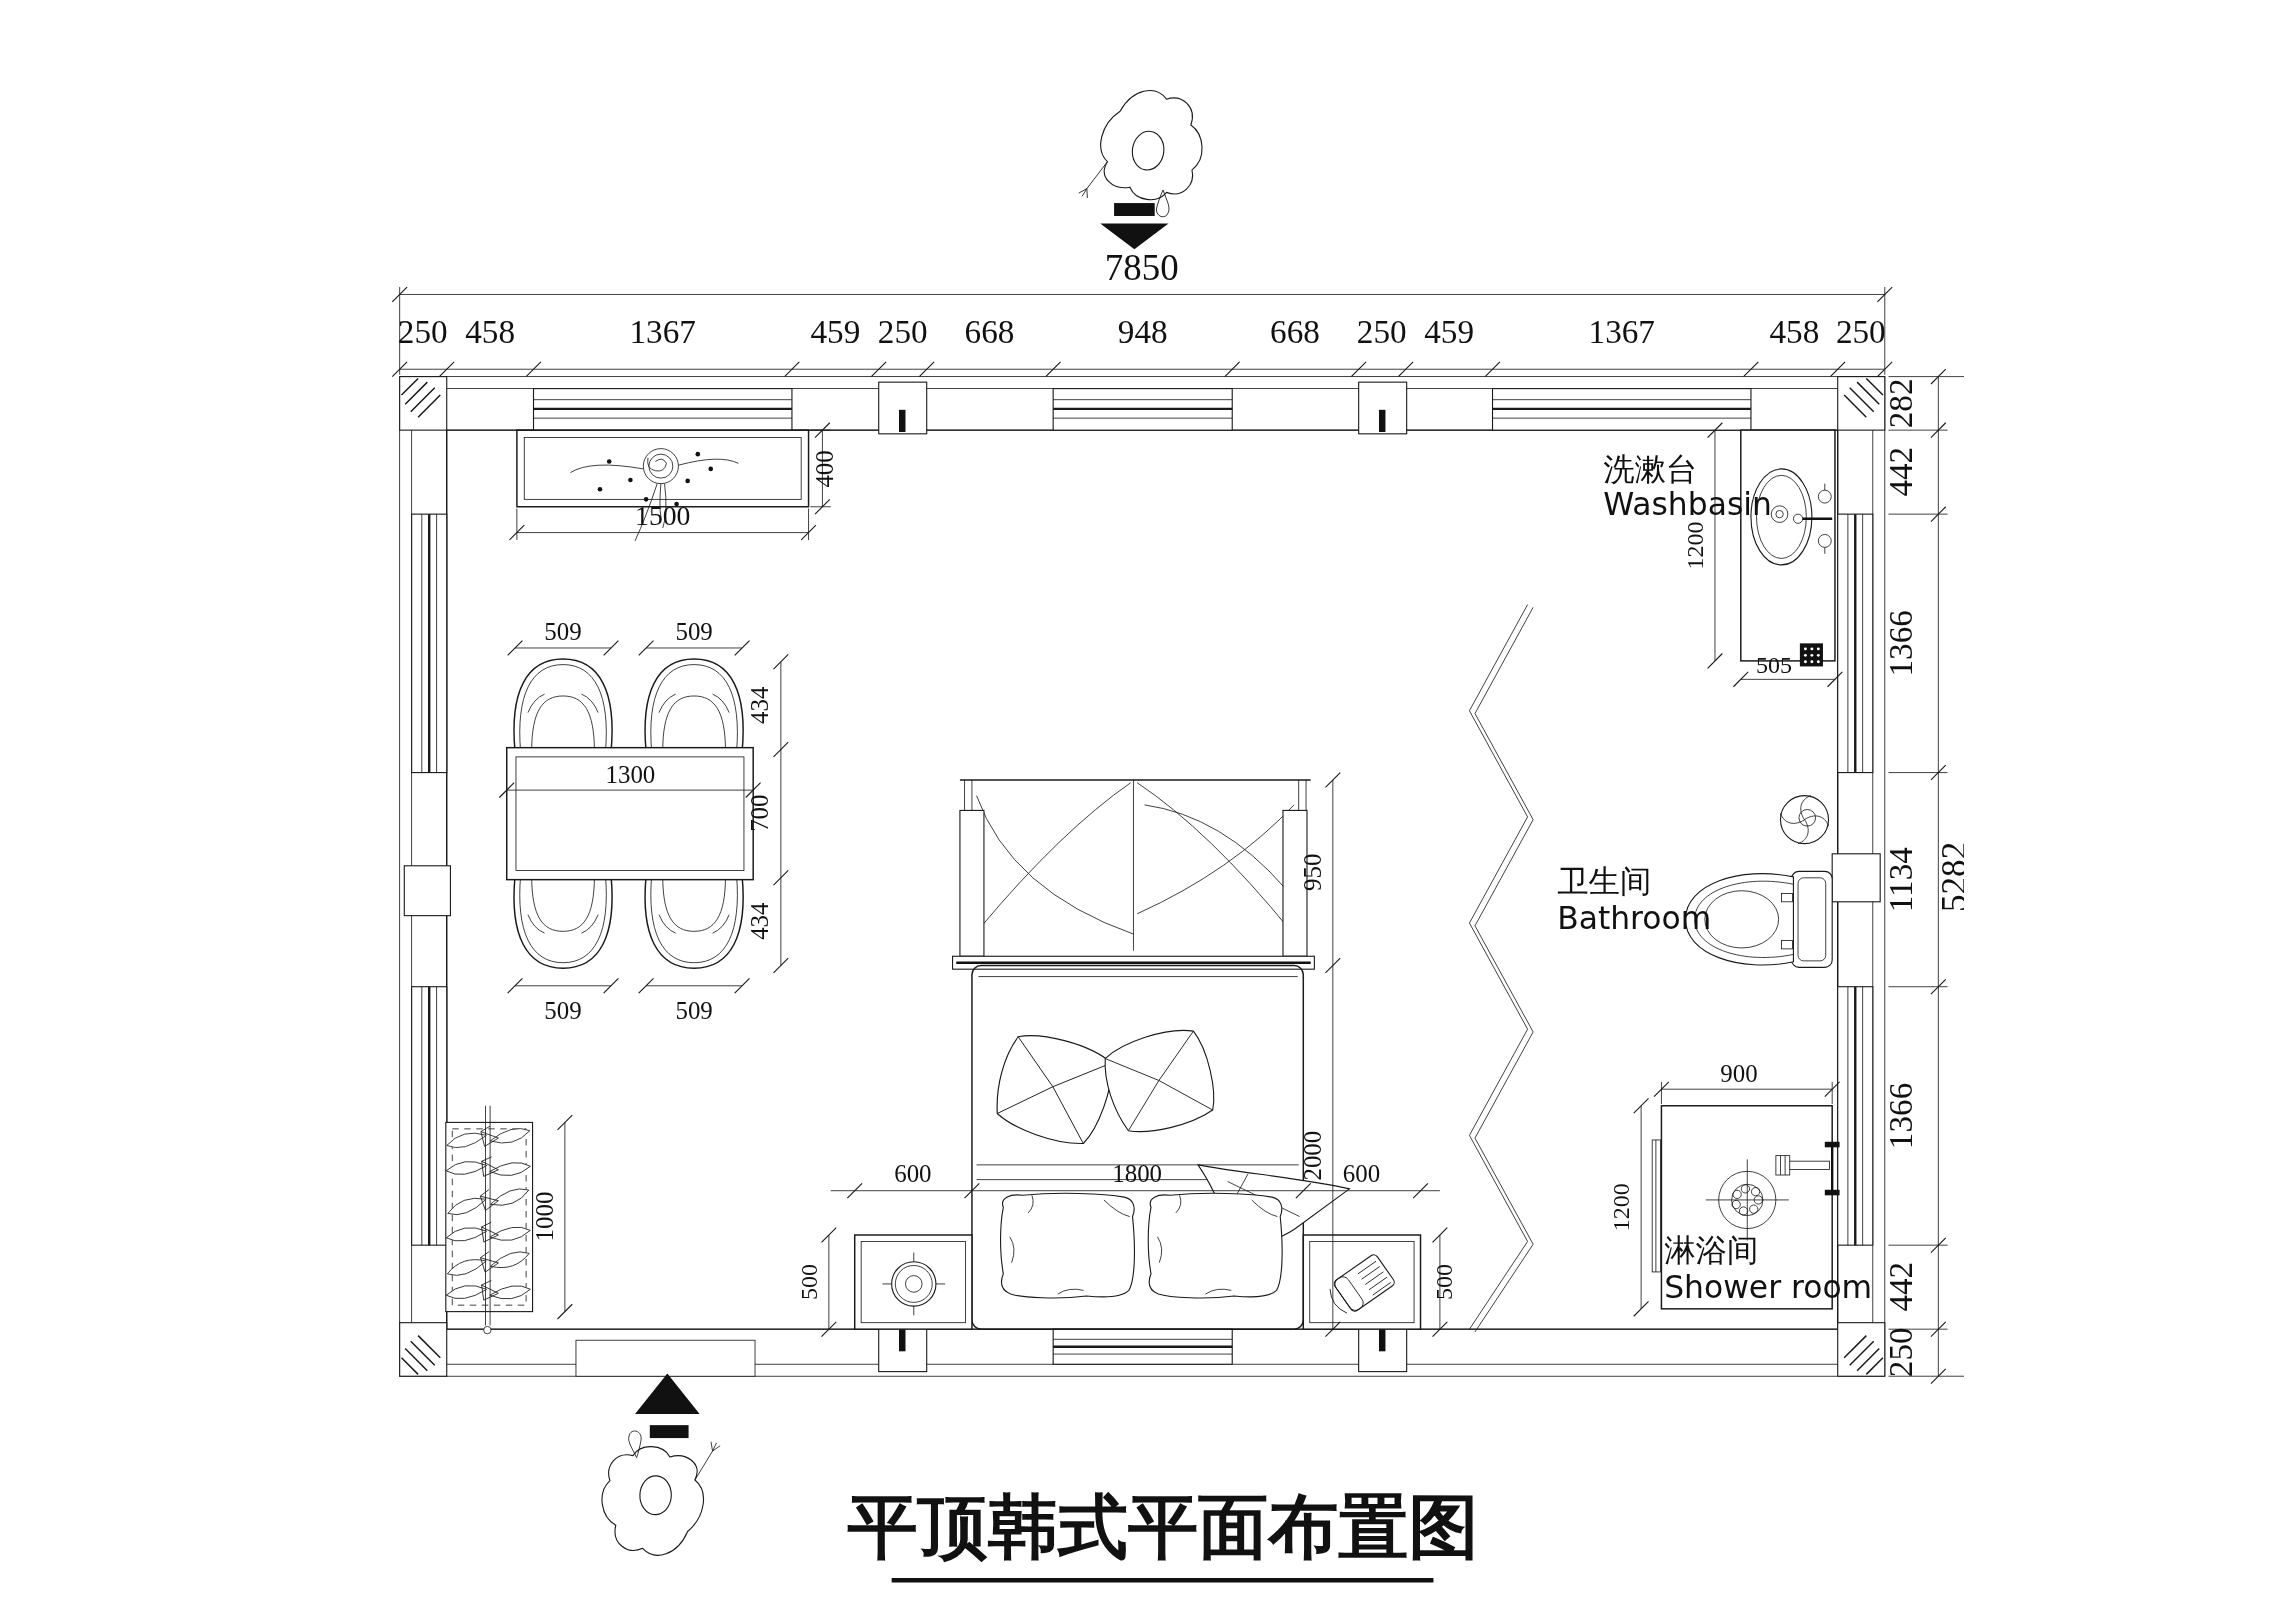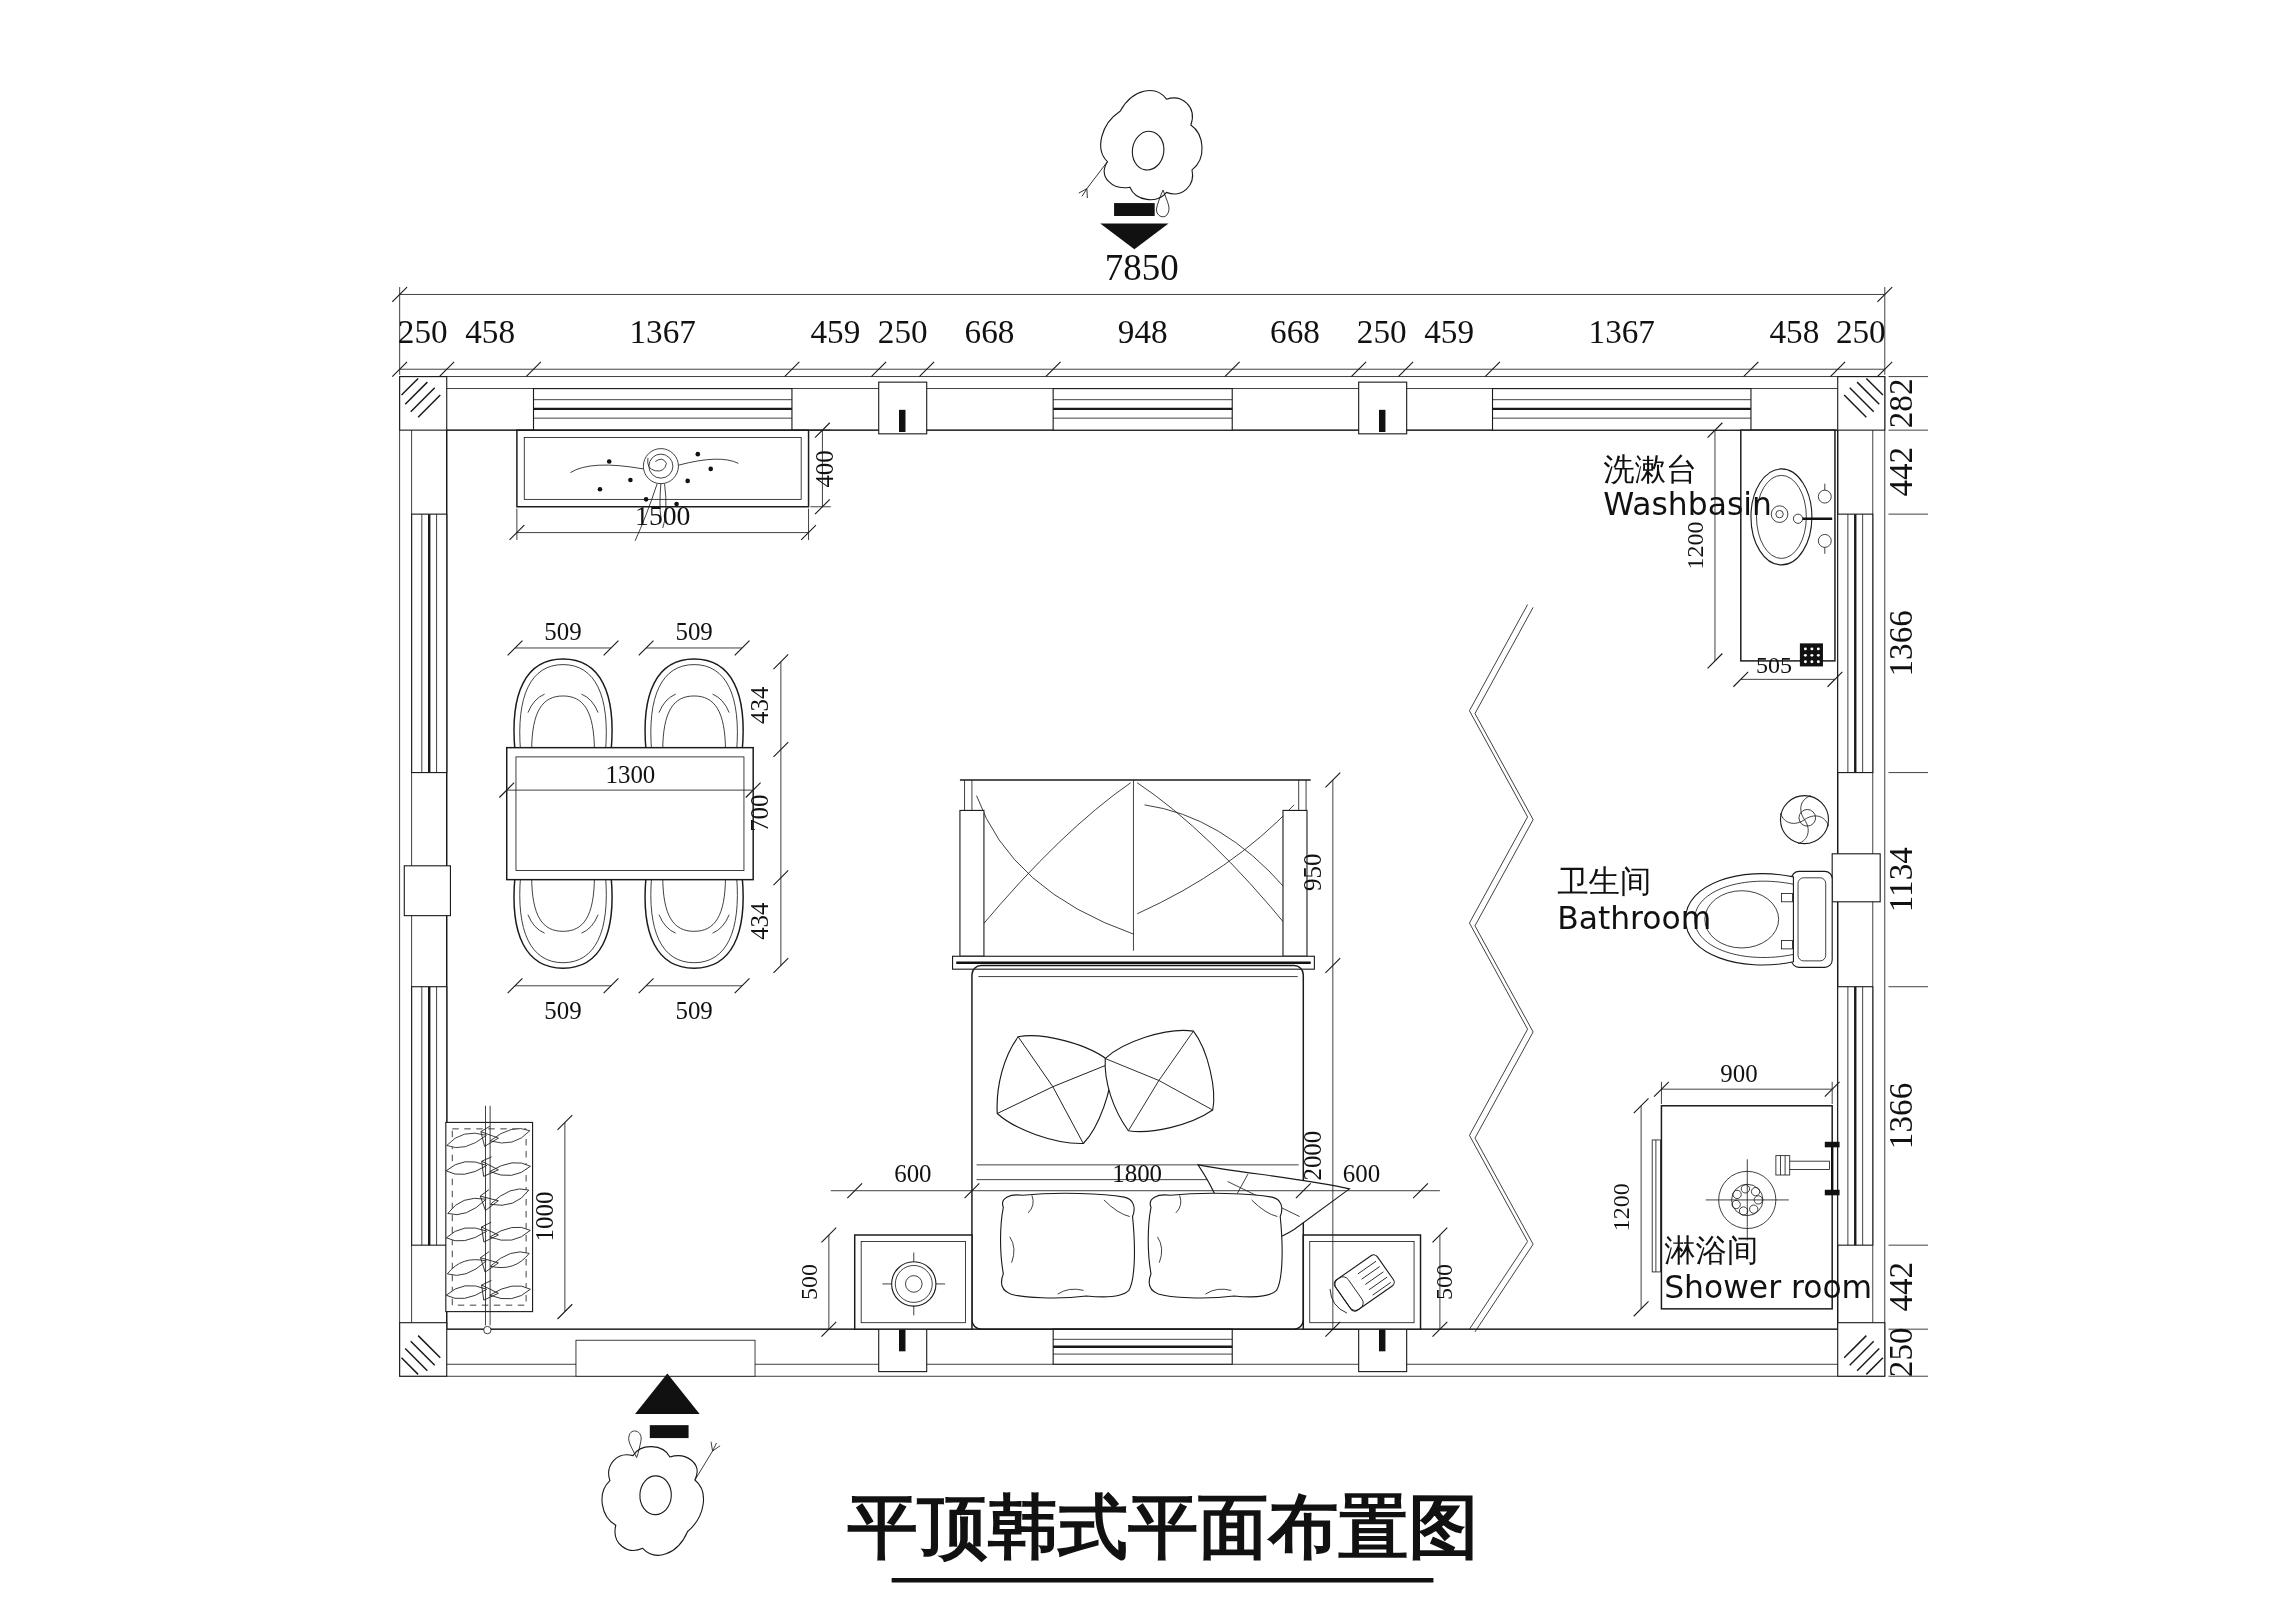"7850" #stage { padding-left: none -> 36px }
